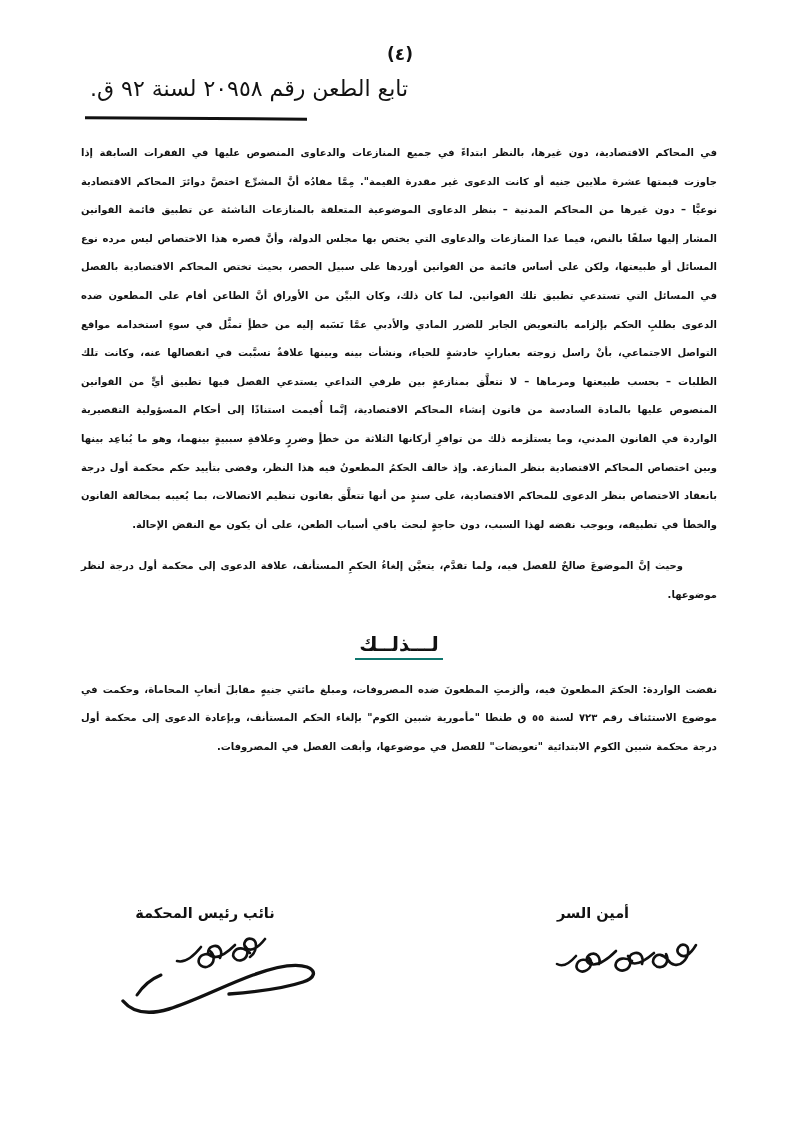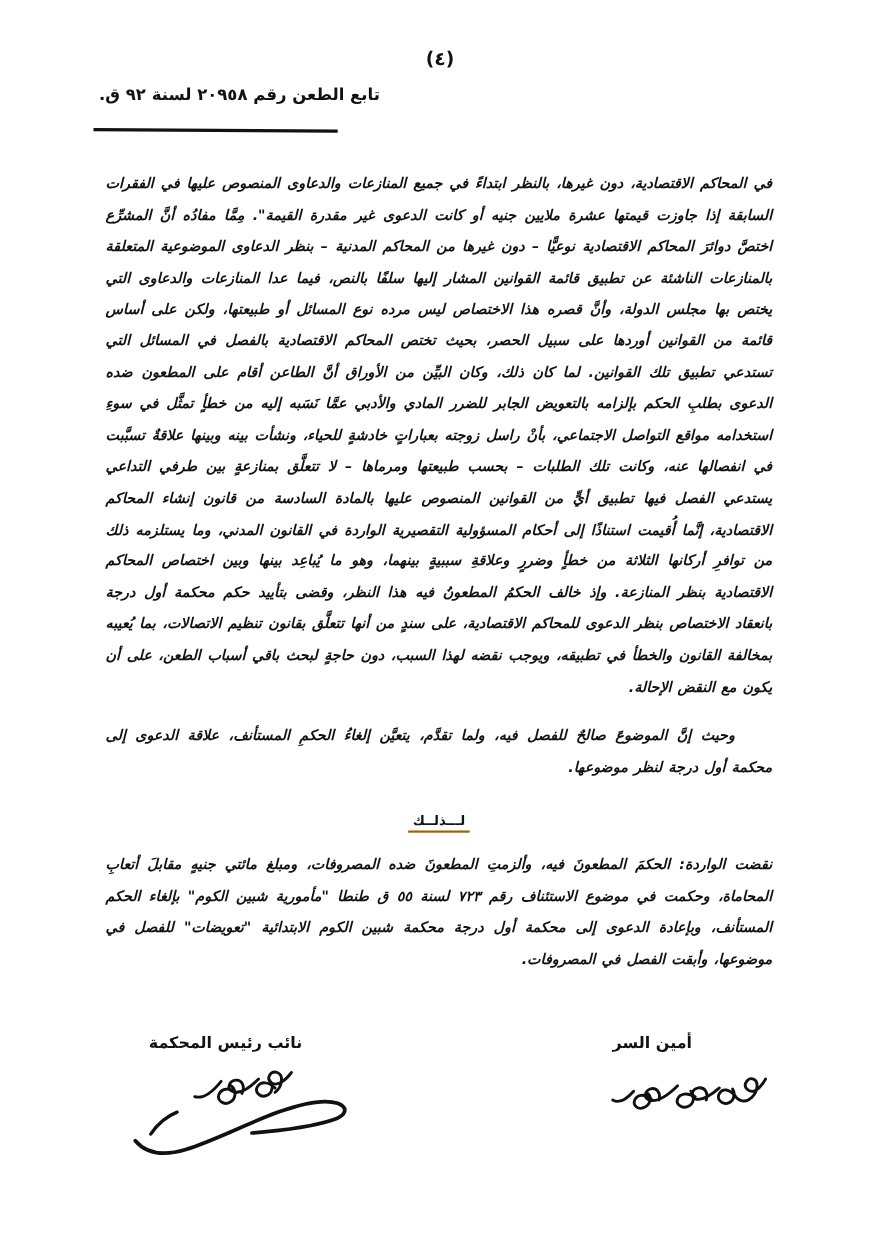"تابع الطعن رقم ٢٠٩٥٨ لسنة" .case-ref { font-size: 15px -> 22px; font-weight: 700 -> 400 }
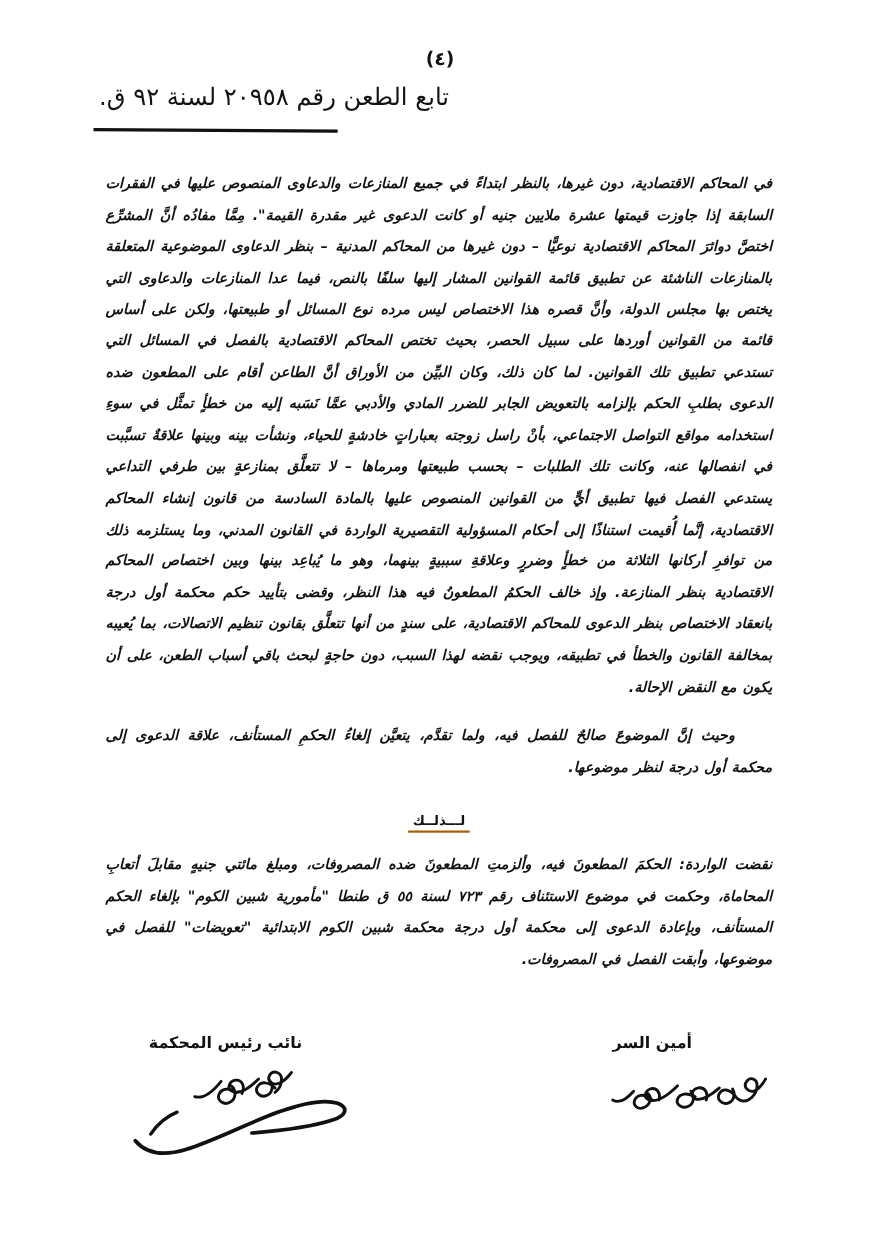"في المحاكم الاقتصادية، دون غيرها،" p.para { font-size: 13px -> 10px; font-style: italic -> none; margin: 16px -> 1px }
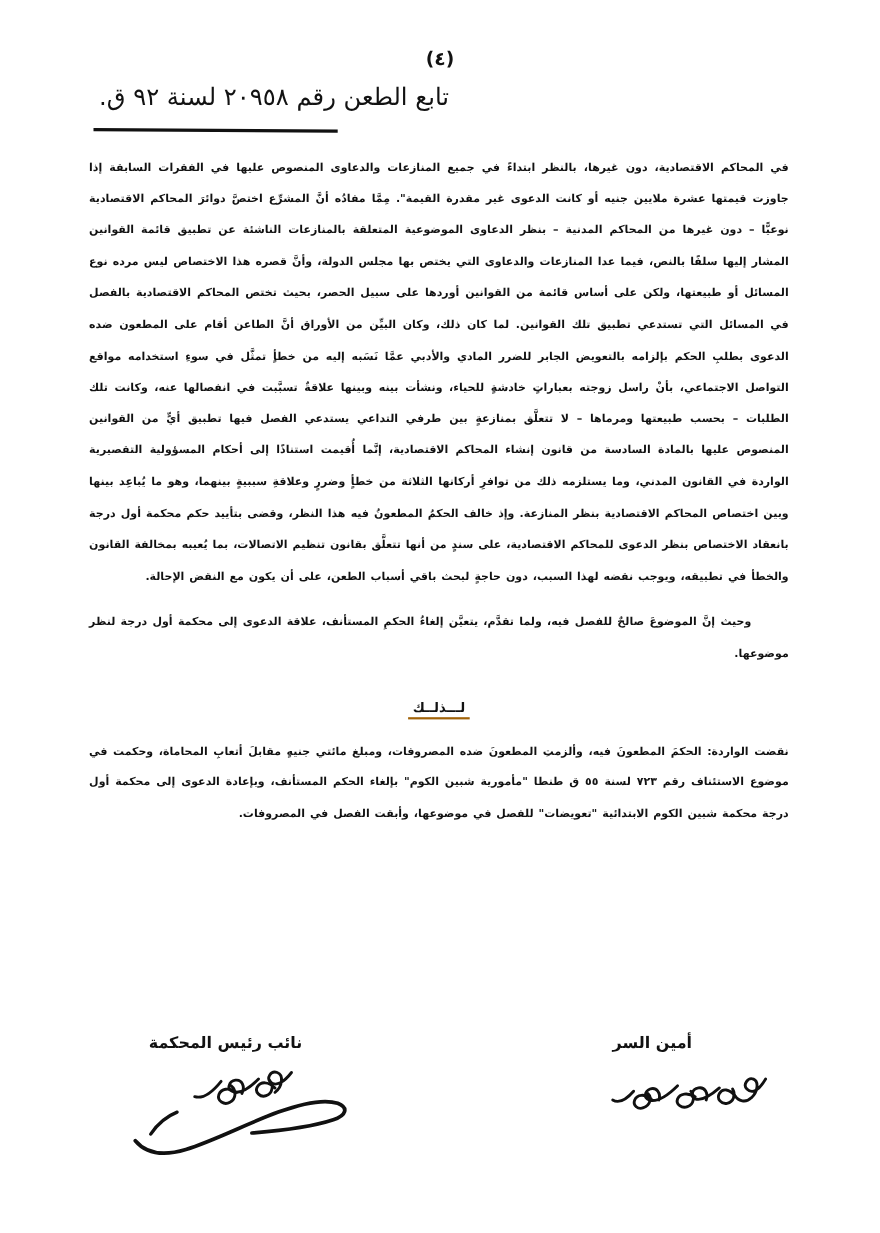"لـــذلــك" .ruling-heading span { border-bottom: 2px solid #a16207 -> 2px solid #0f766e; font-size: 12px -> 20px }
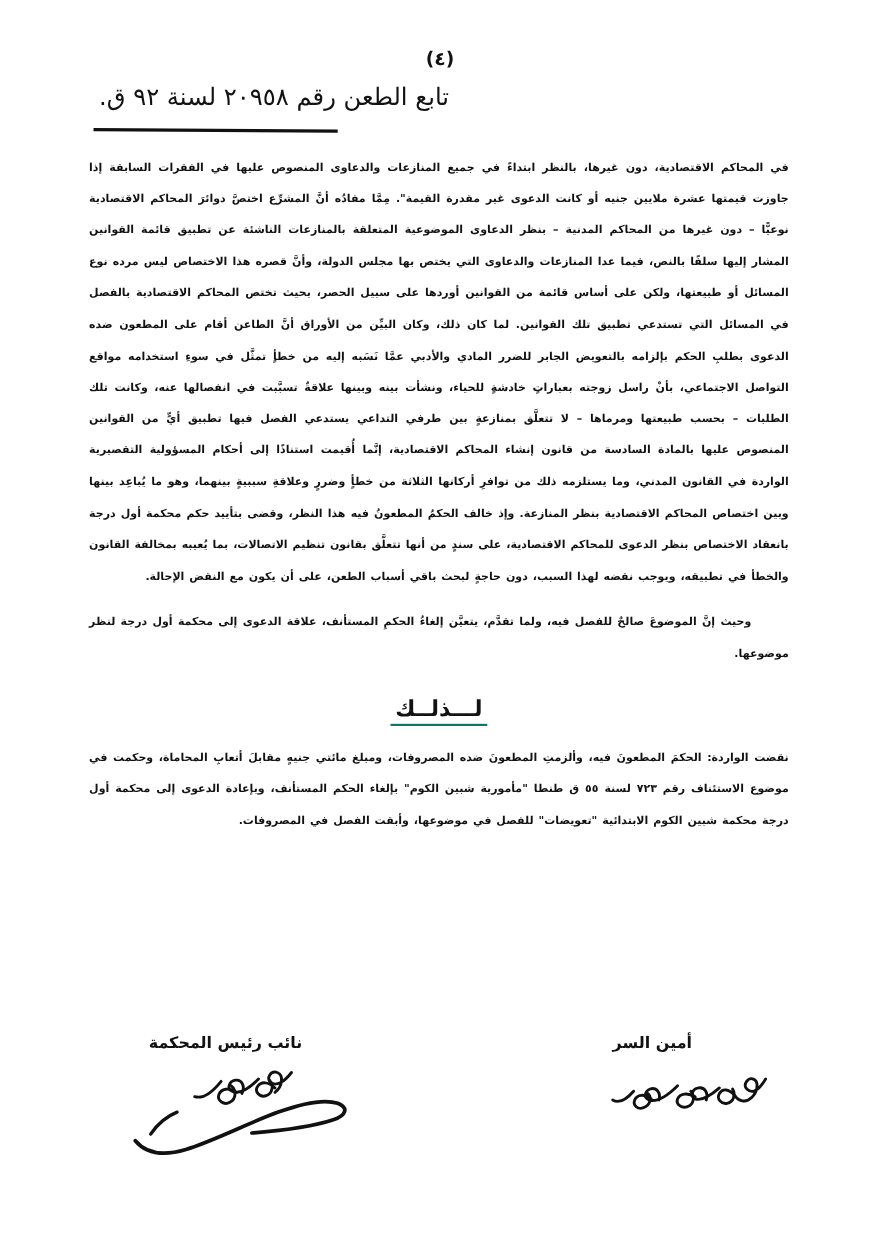"نائب رئيس المحكمة" .sig-title { margin-top: 36px -> none }
